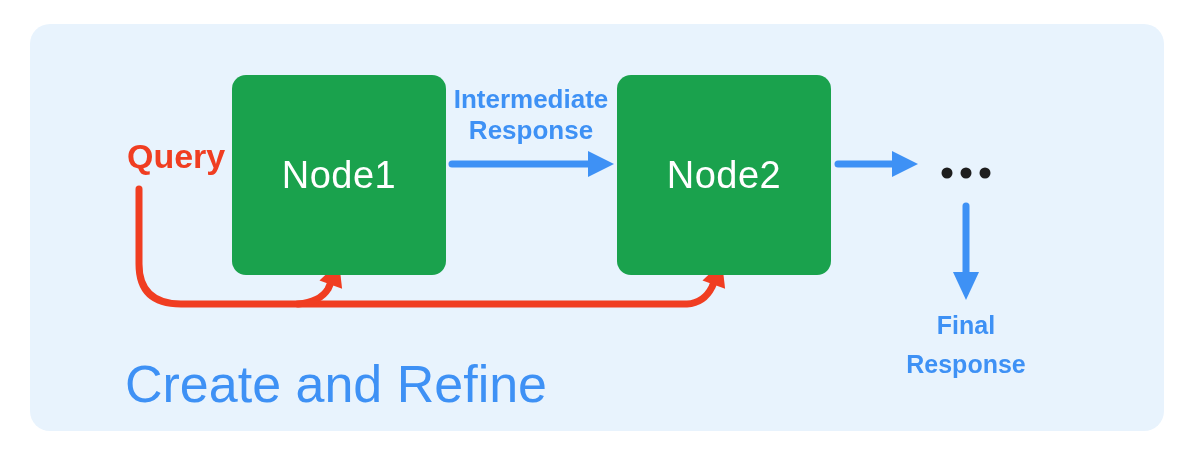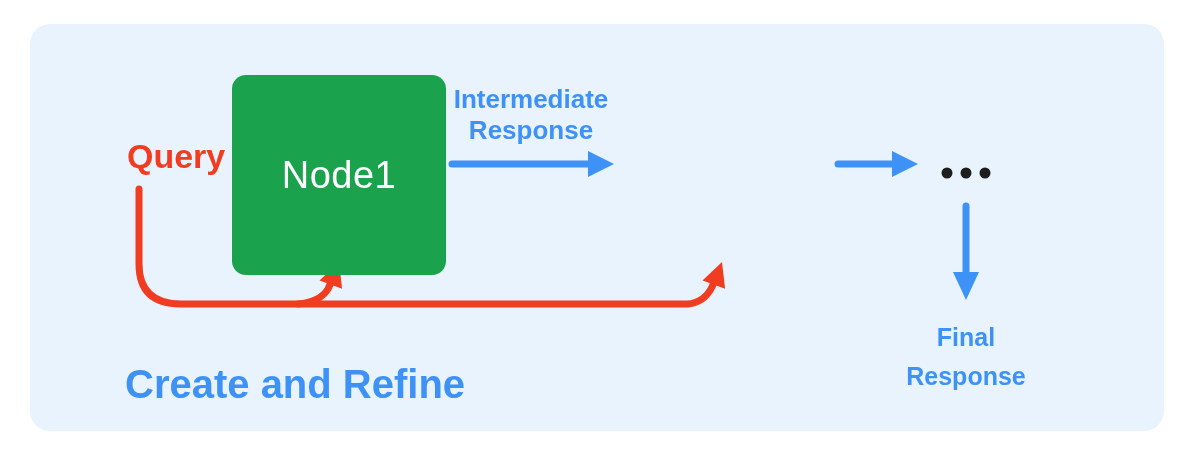"Node2" div.node { html: none -> <div> <span>Node2</span> </div> }
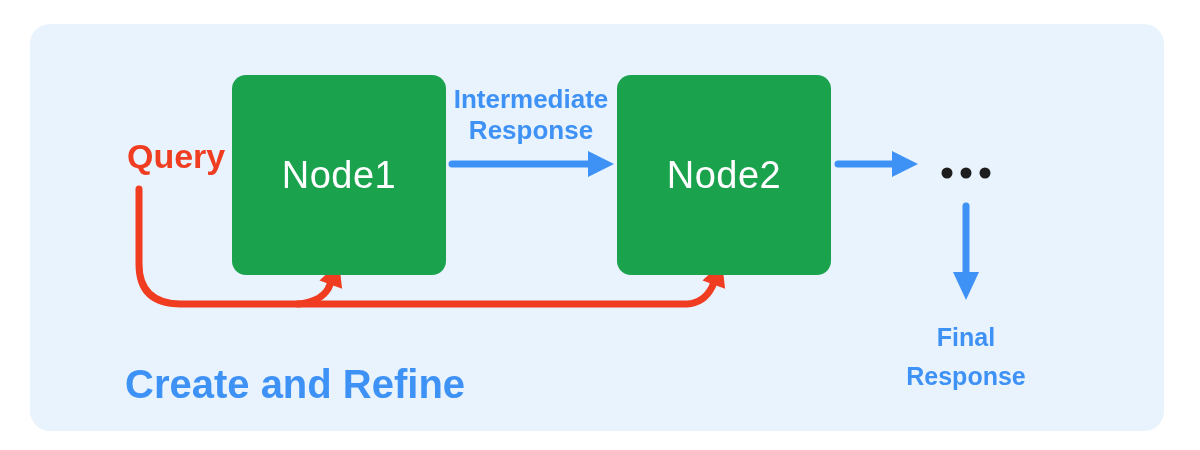"Final" .final-label { margin-top: 12px -> none }
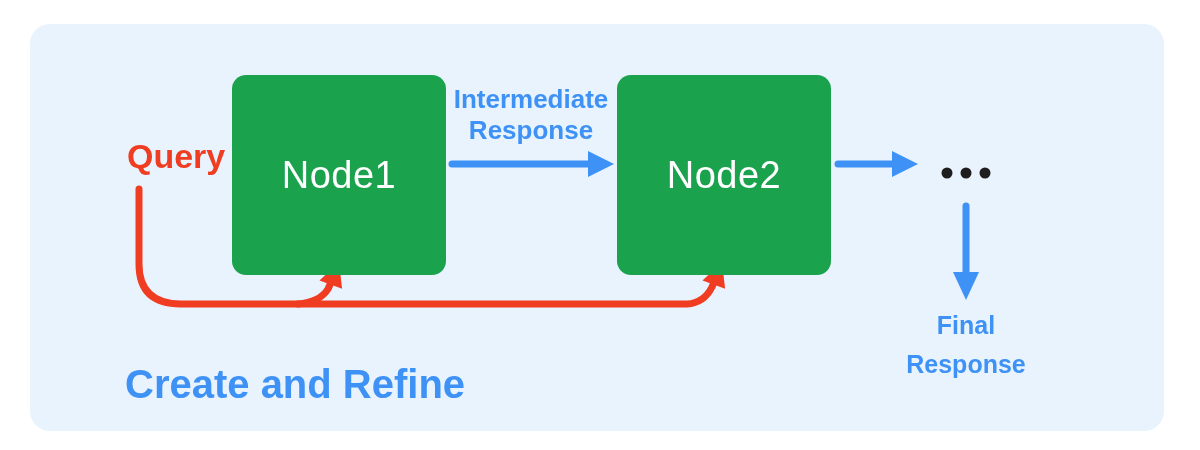"Create and Refine" .diagram-title { font-size: 40px -> 52px; font-weight: 700 -> 400 }
